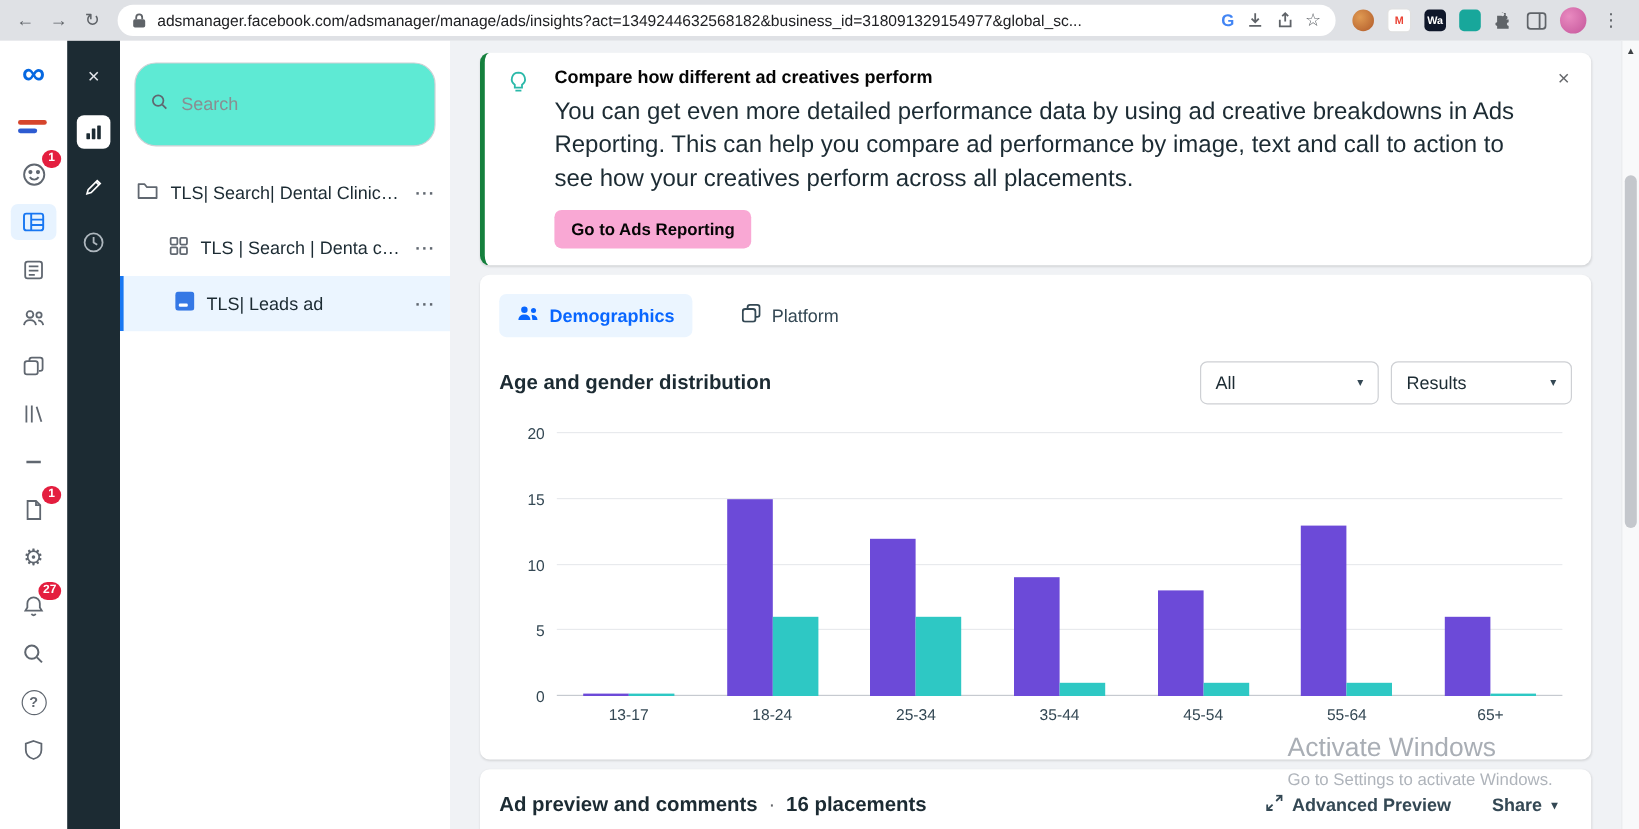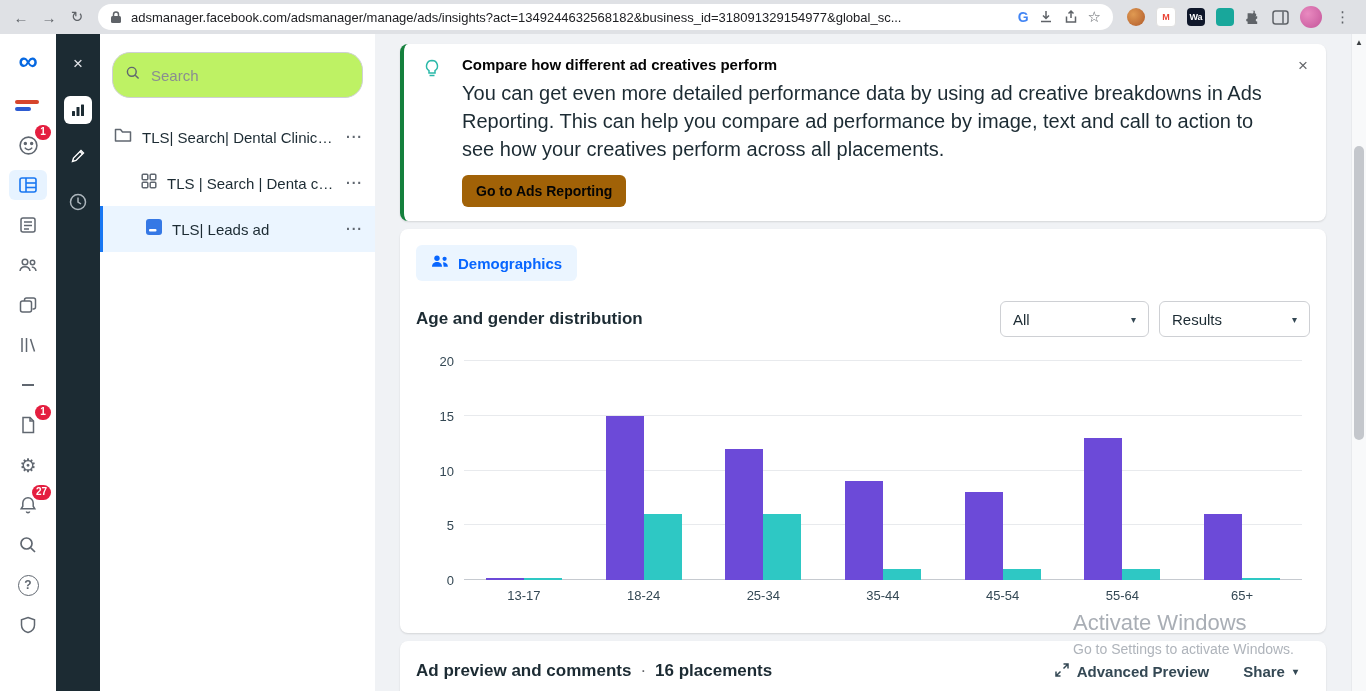"Search" .searchbox { background: #bef264 -> #5eead4; padding: 4px 12px -> 16px 12px }
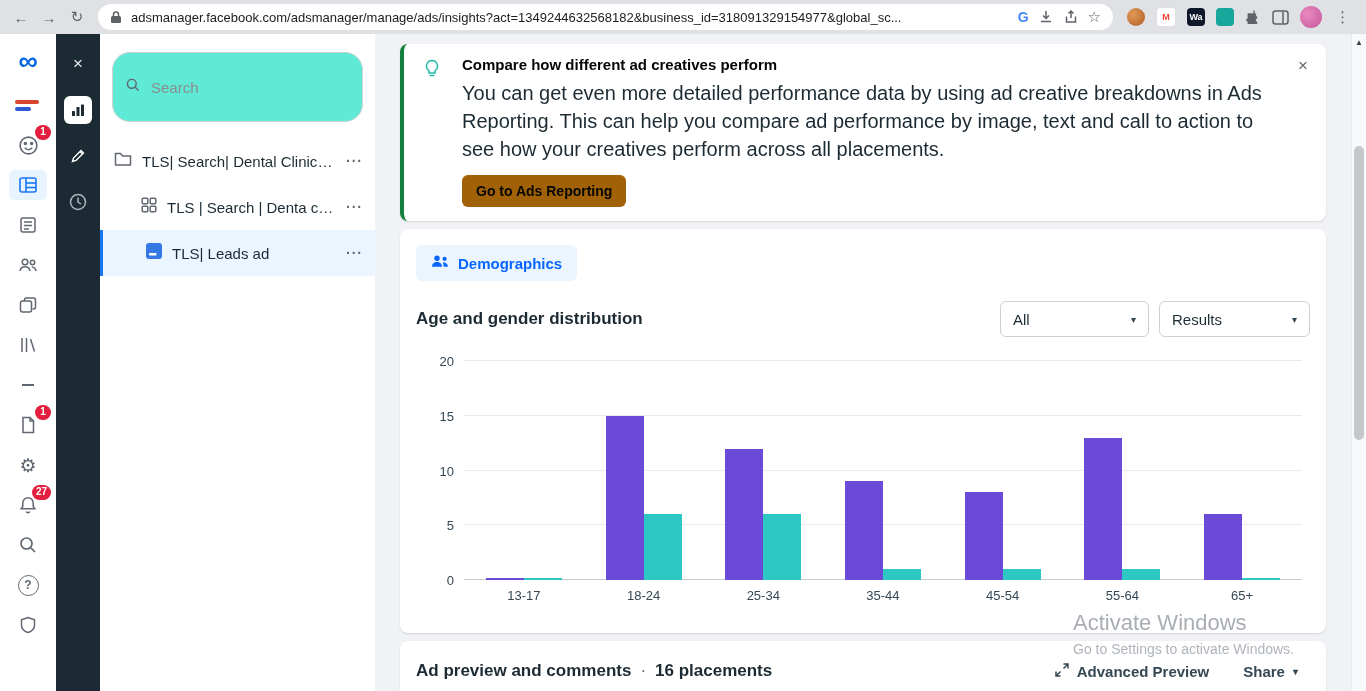"Go to Ads Reporting" .banner-btn { background: #a16207 -> #f9a8d4 }
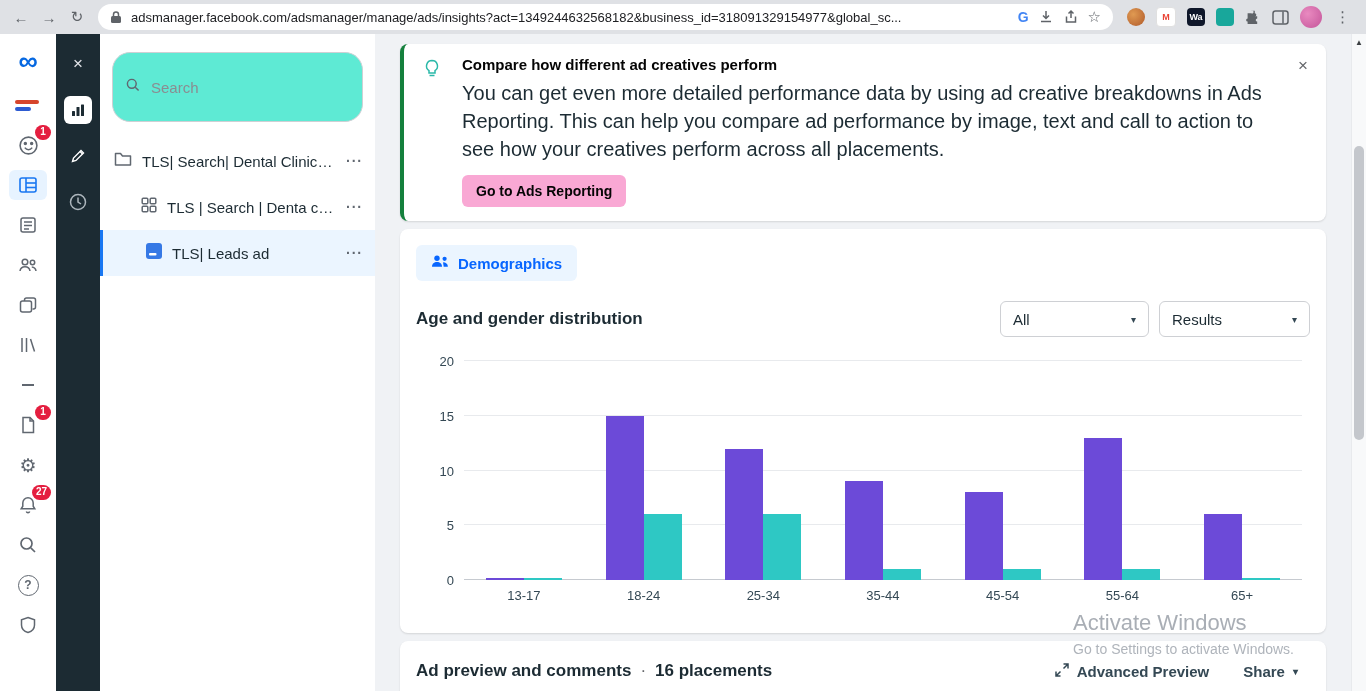"Platform" div.tab { html: none -> <div> <span> <svg> <rect></rect> <path></path> </svg> </span> <span>Platform</span> </div> }
